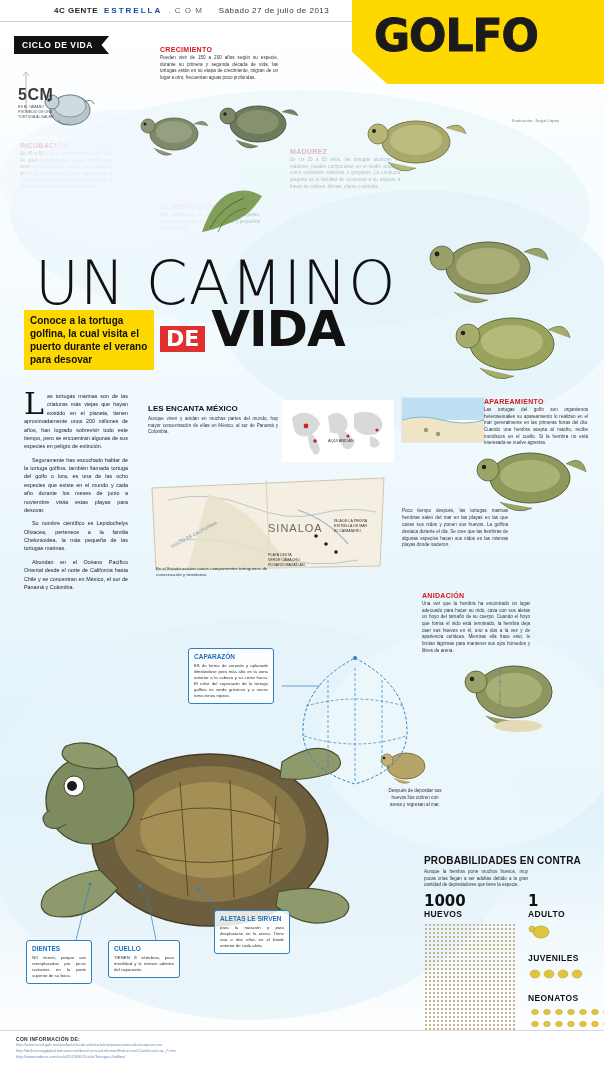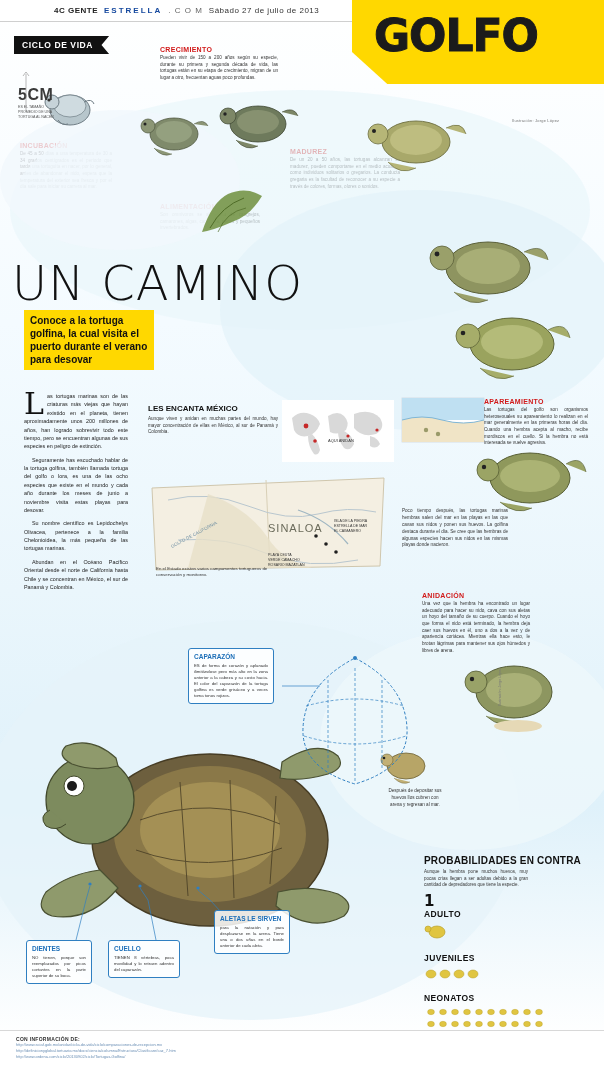"Sábado 27 de julio de" .topbar .date { margin-left: none -> 10px }
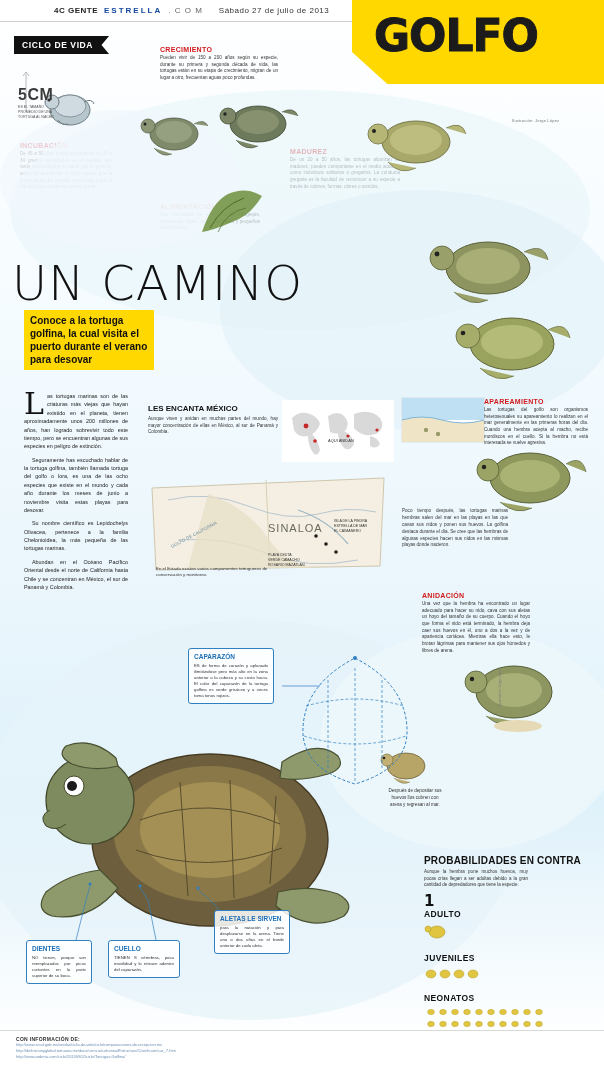"UN CAMINO" .headline { font-size: 48px -> 60px; left: 12px -> 35px }
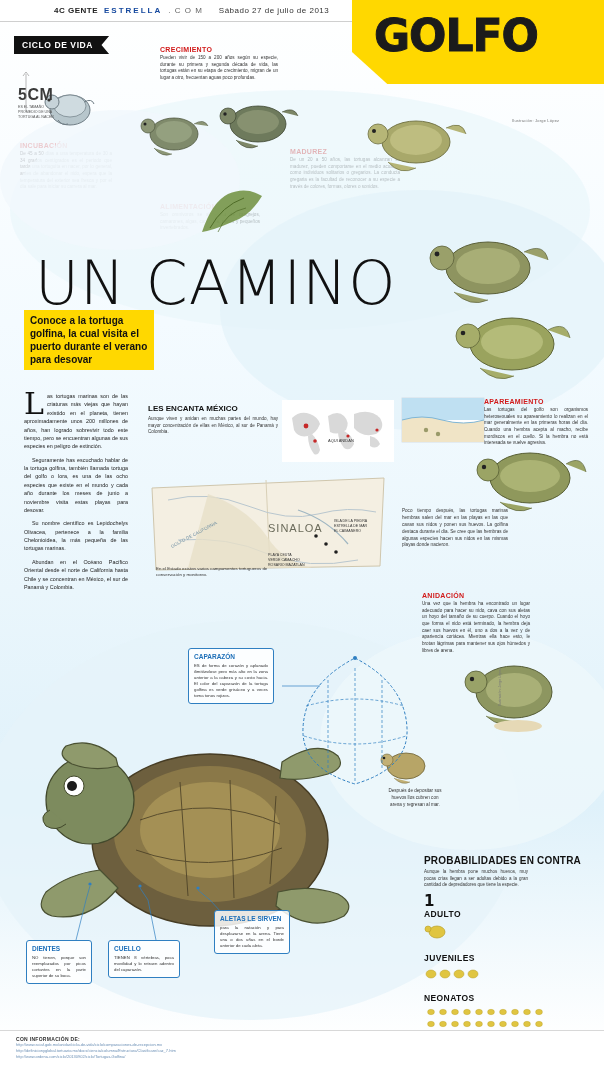"DE" div.devida { html: none -> <div> <span>DE</span> <span>VIDA</span> </div> }
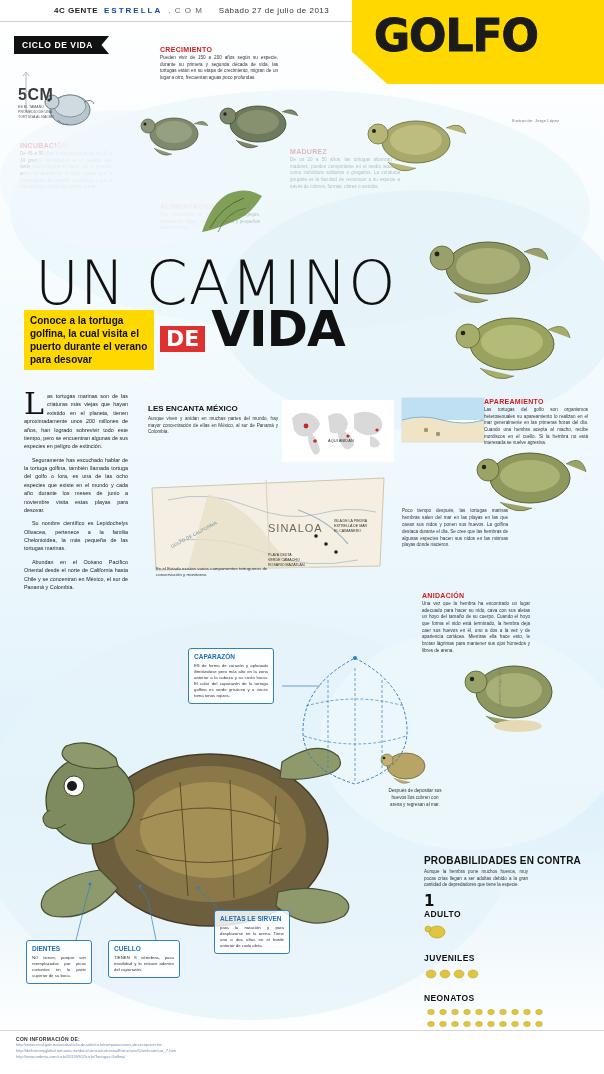"1000" div { html: none -> <div> <div>1000</div> <div>HUEVOS</div> <div></div> </div> }
